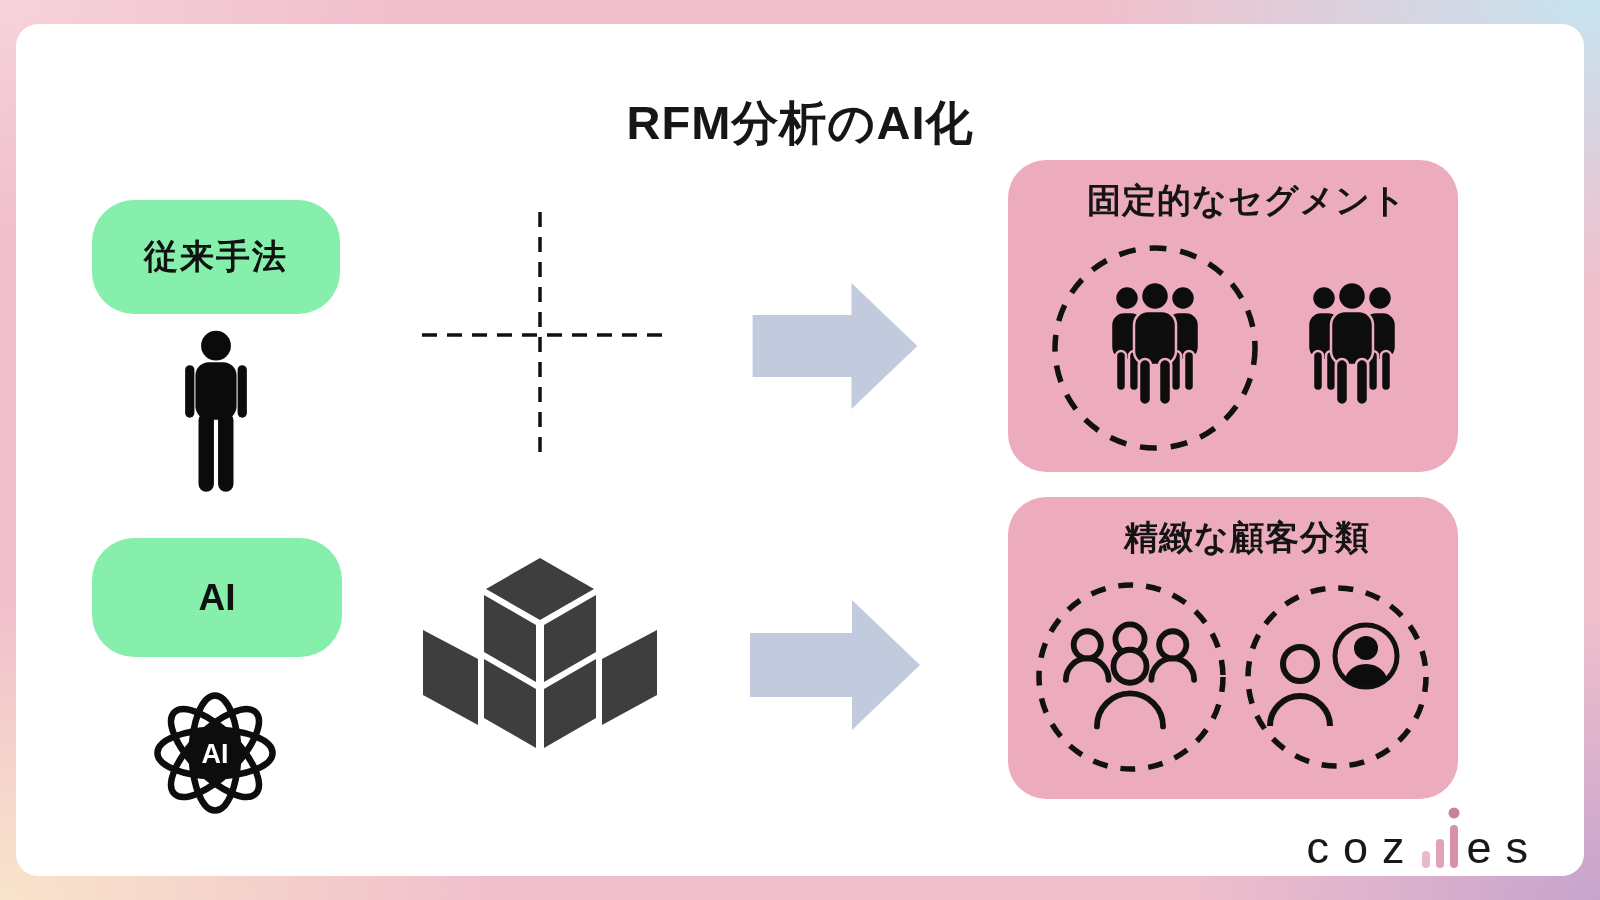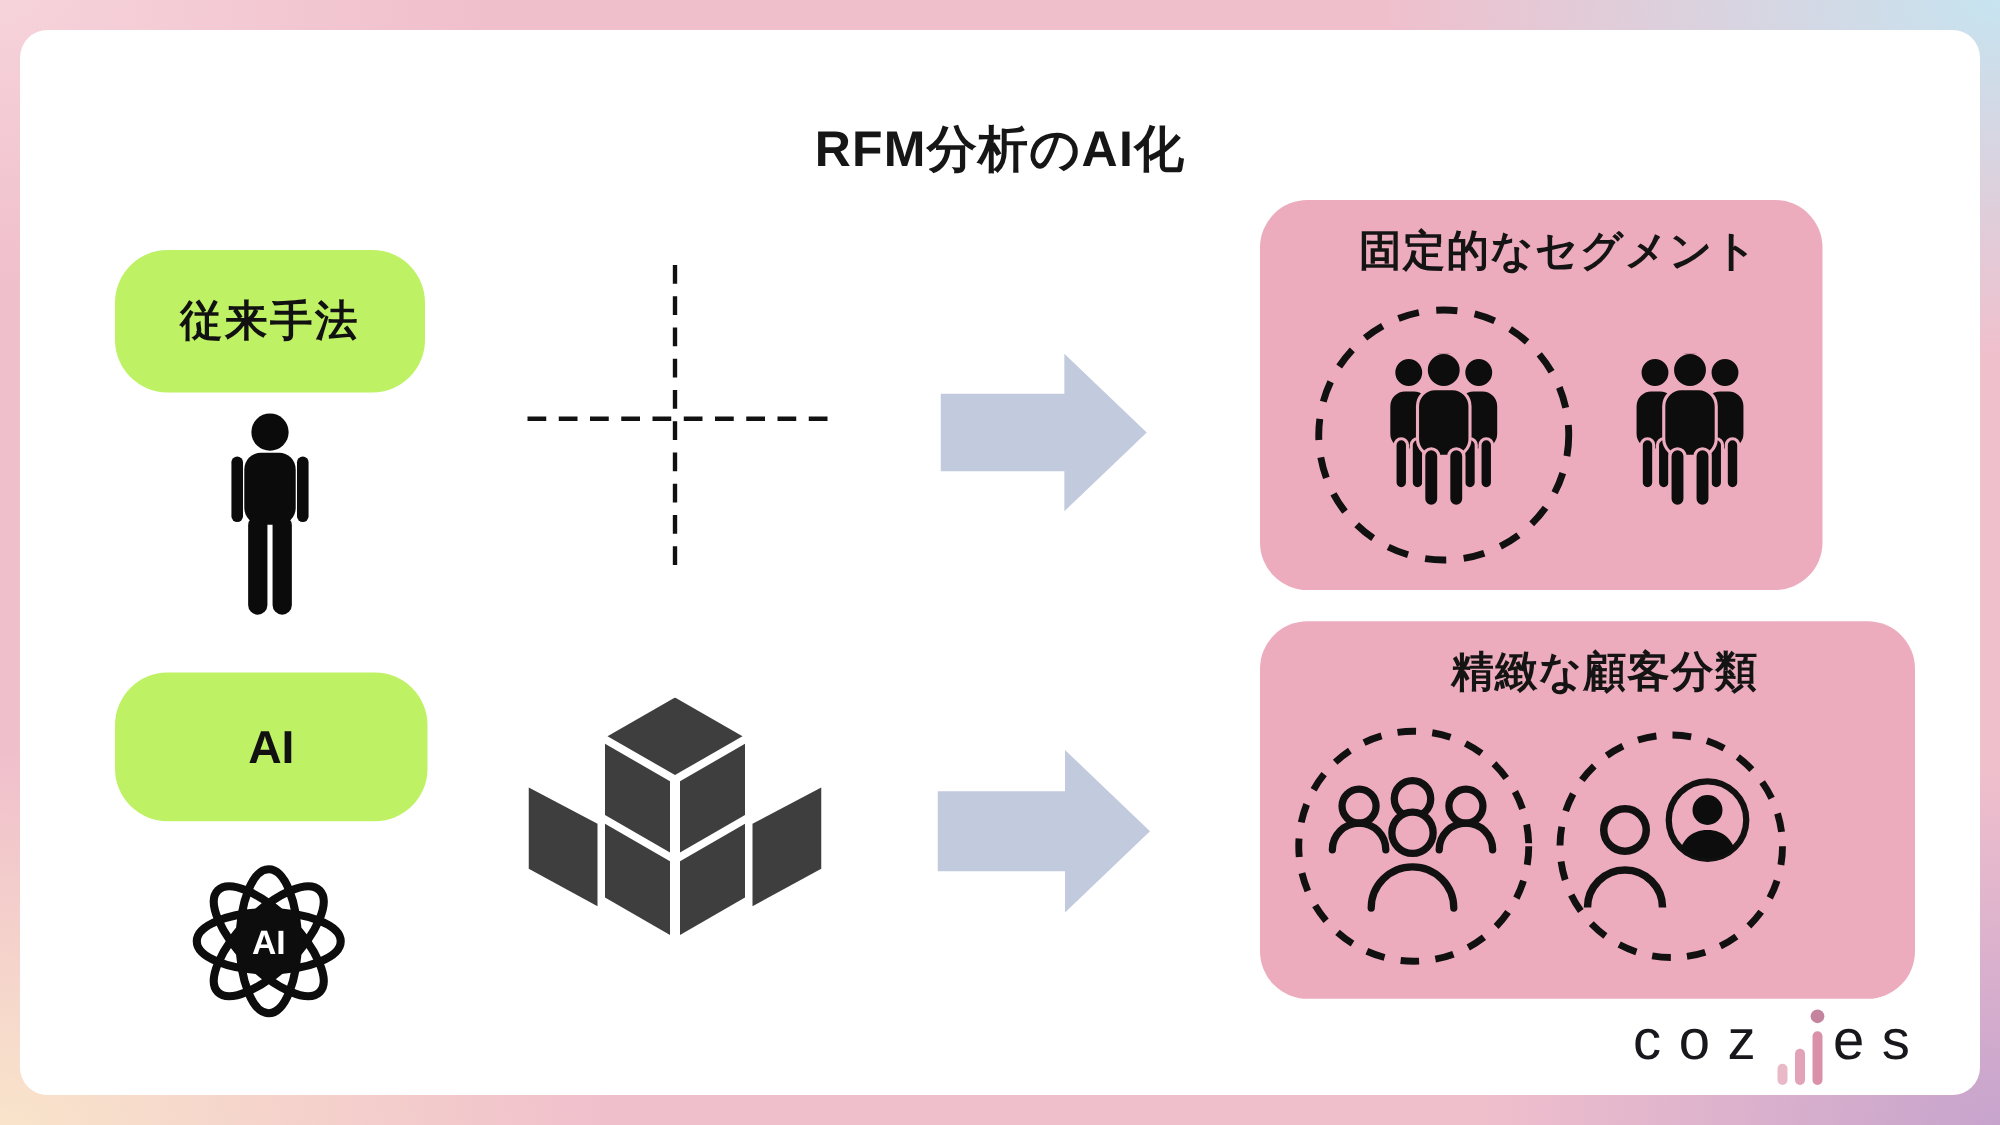"RFM分析のAI化" .main-title { font-size: 40px -> 47px }
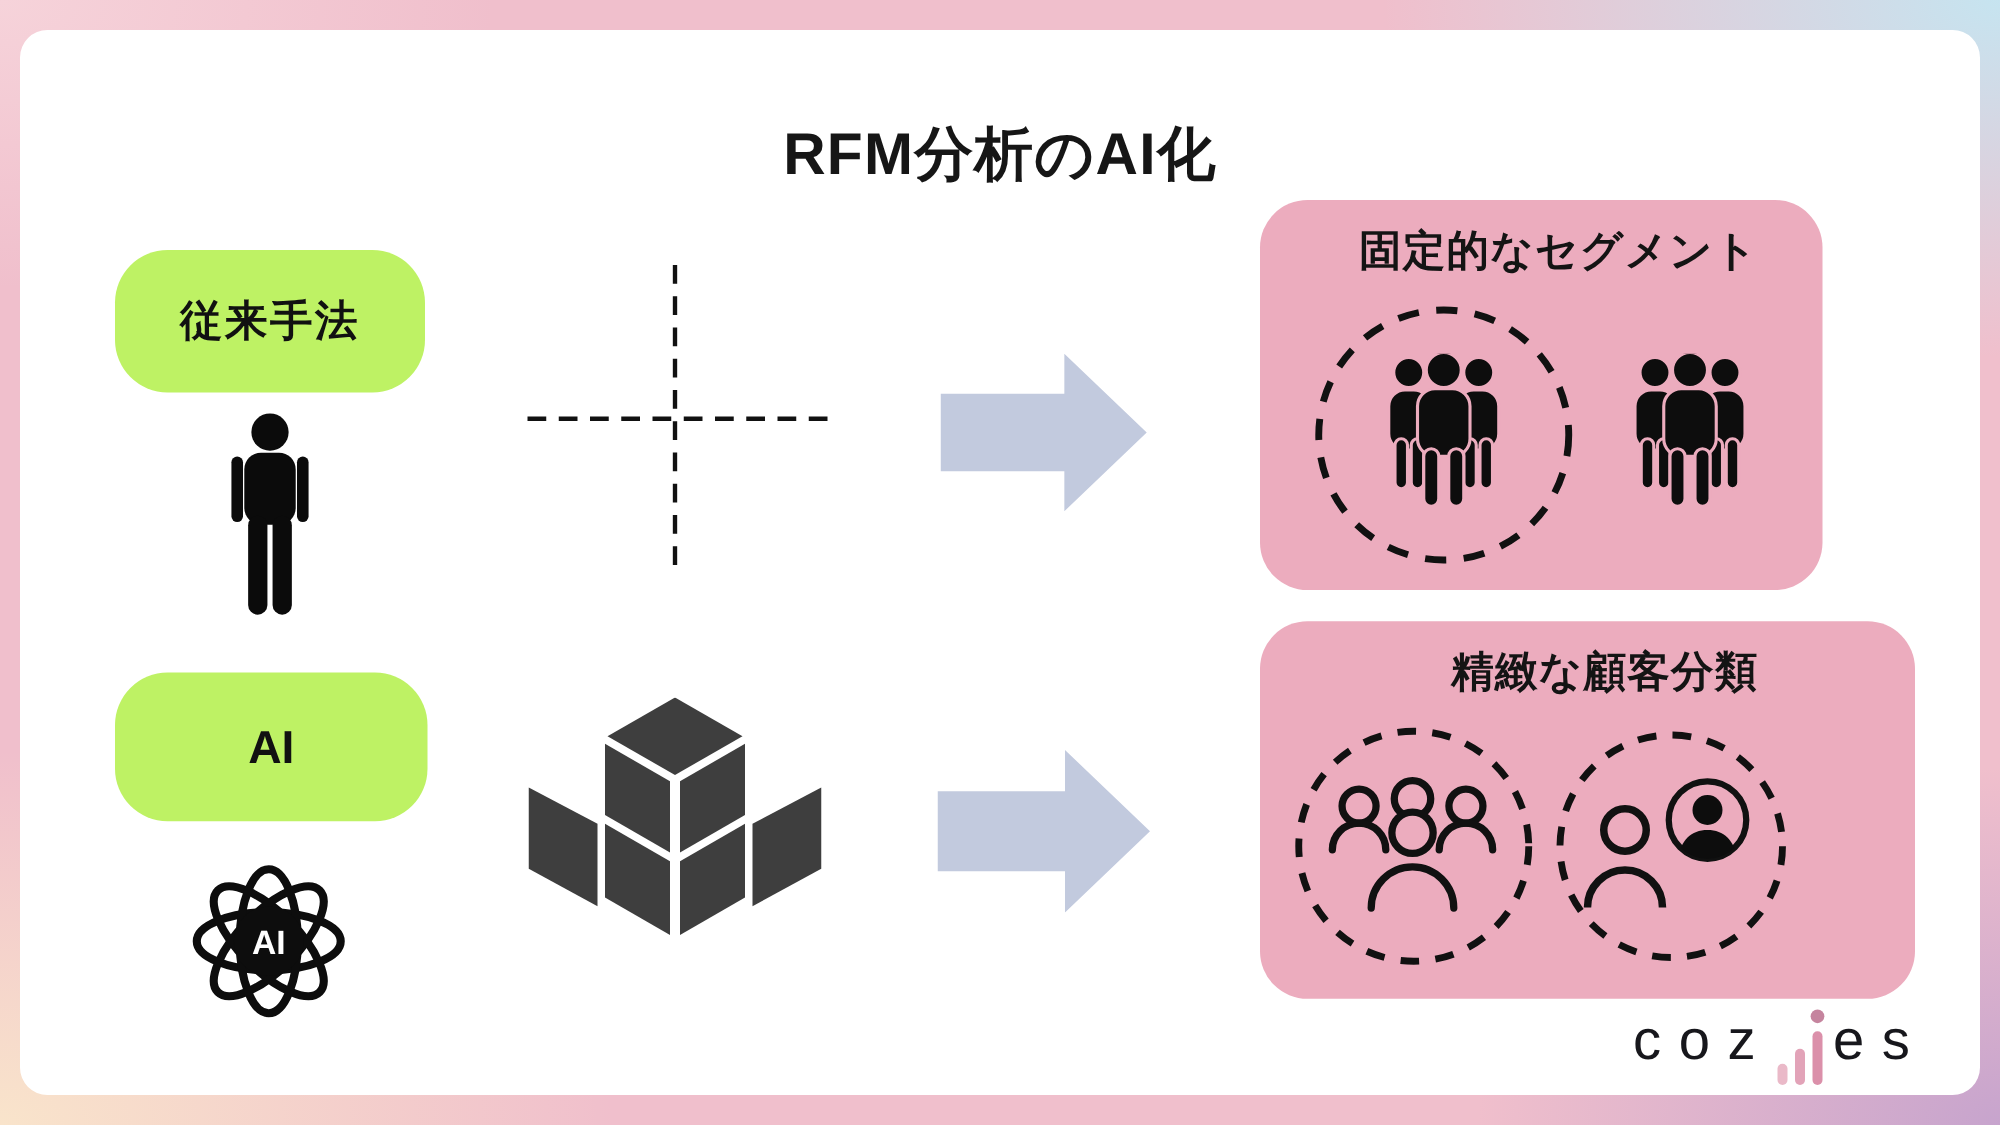"従来手法" .pill { background: #bef264 -> #86efac }
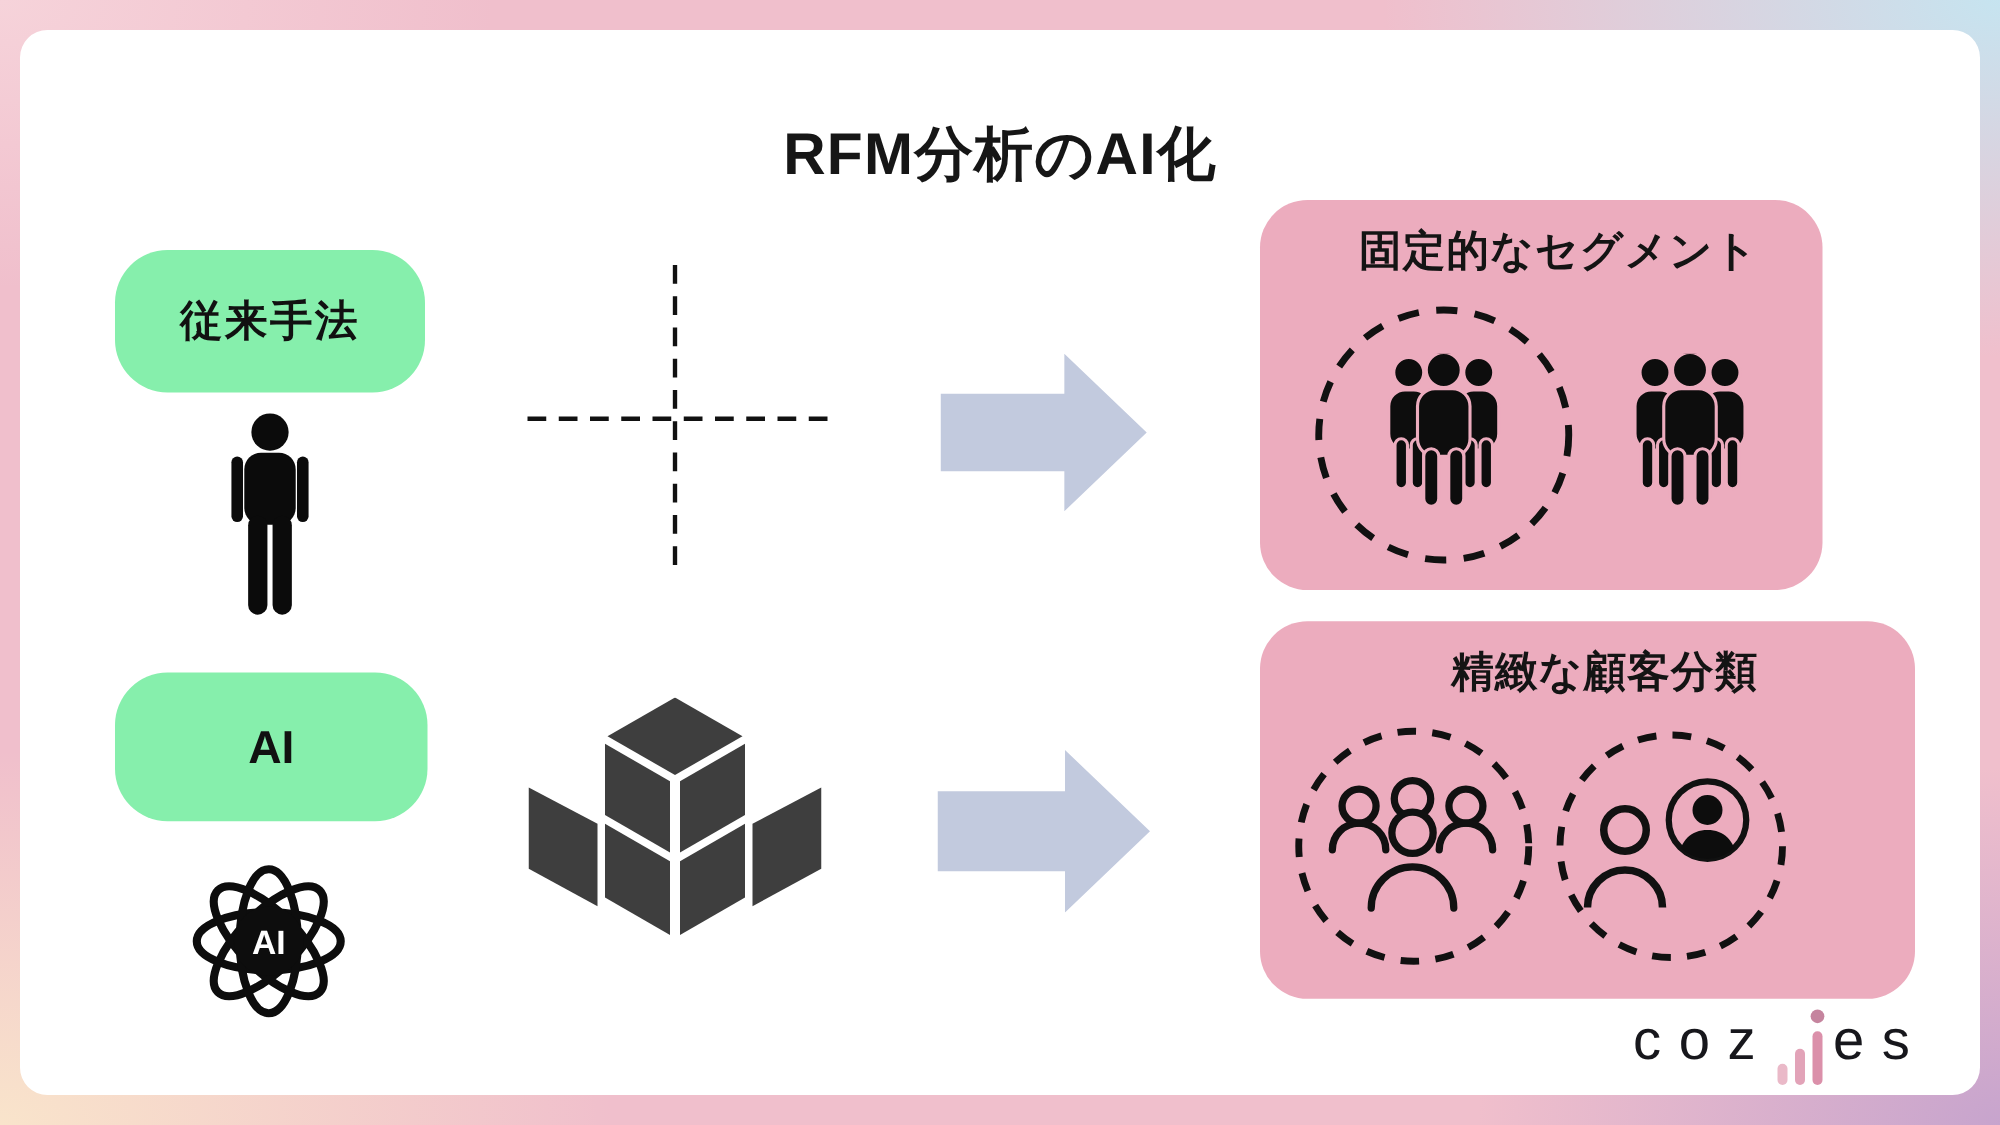"精緻な顧客分類" .box-precise { width: 524px -> 450px }
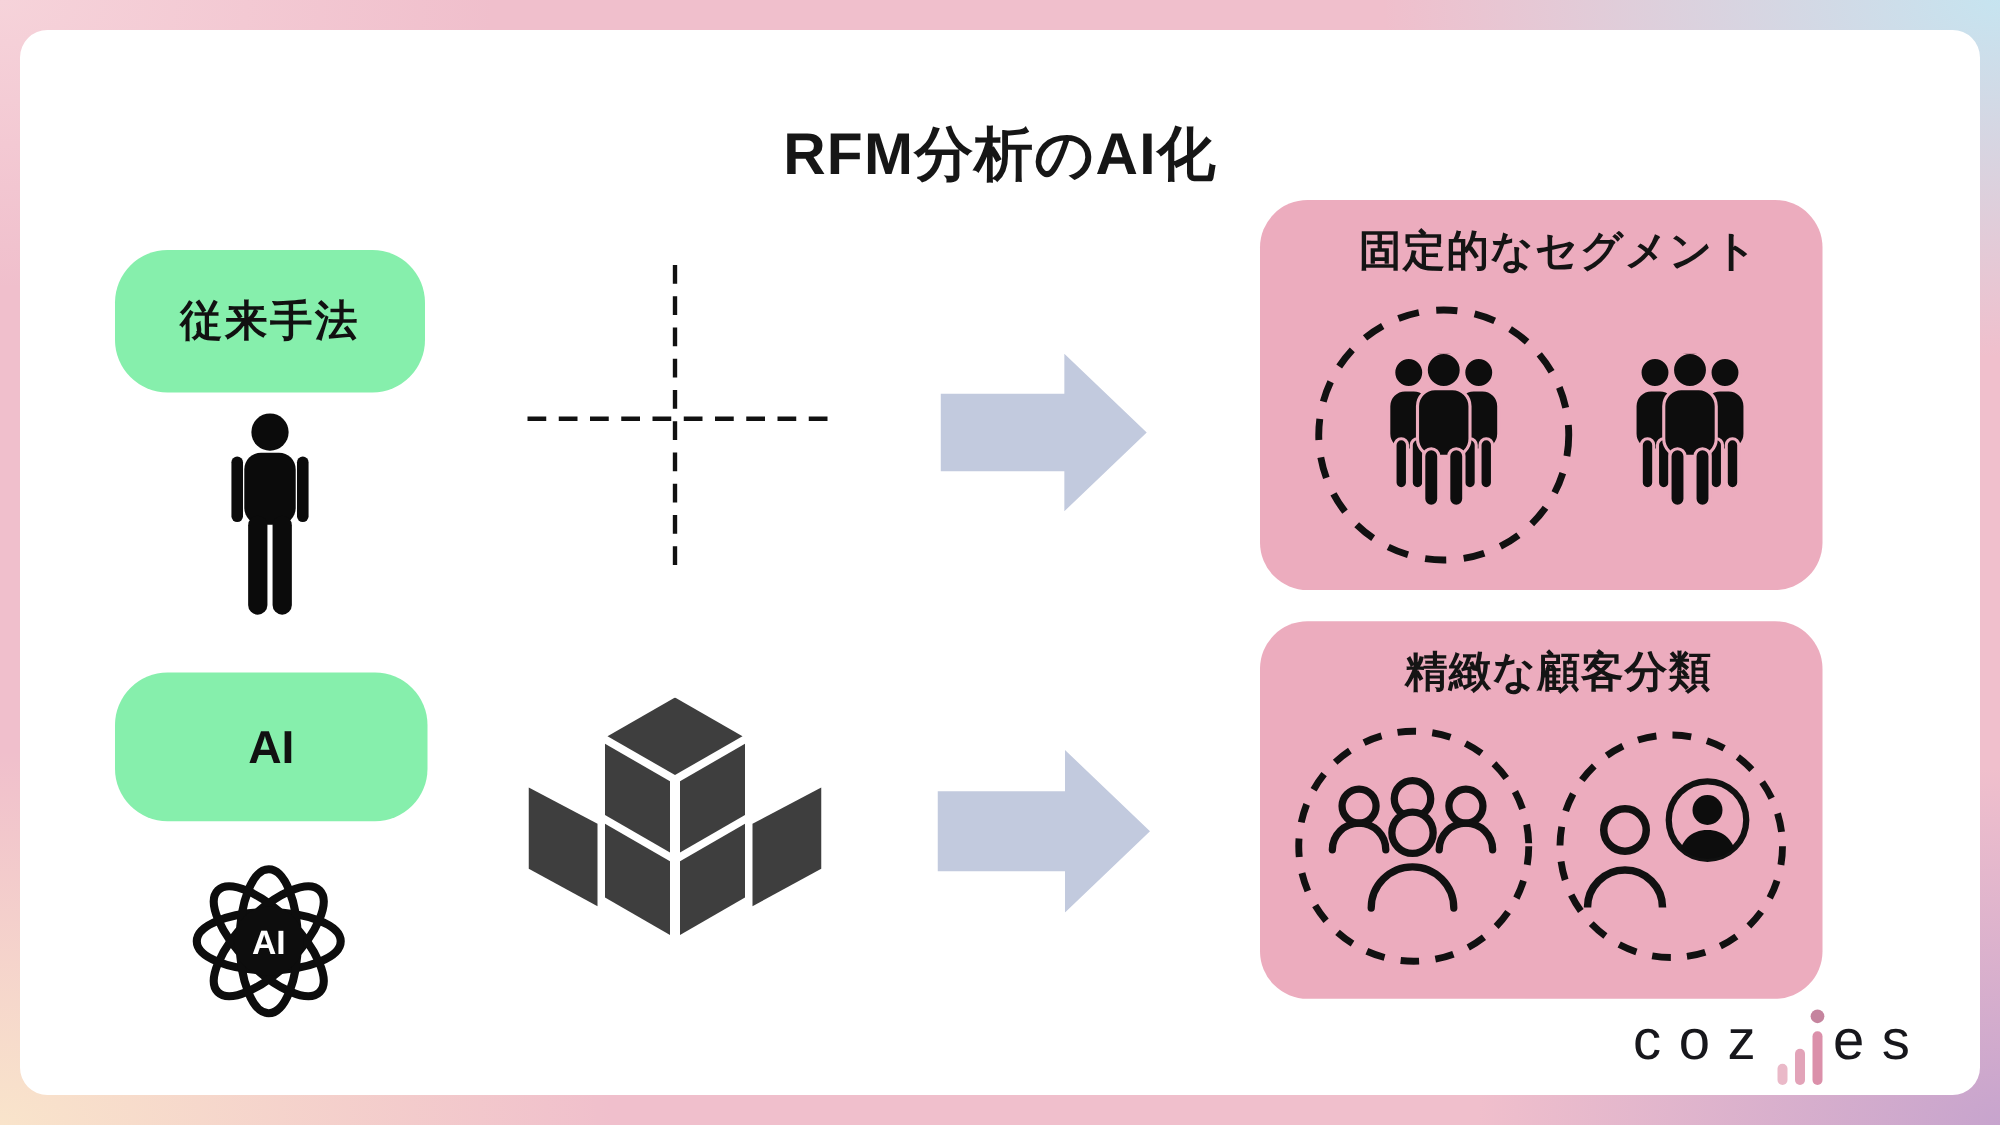"coz" .logo { align-items: none -> flex-end }
